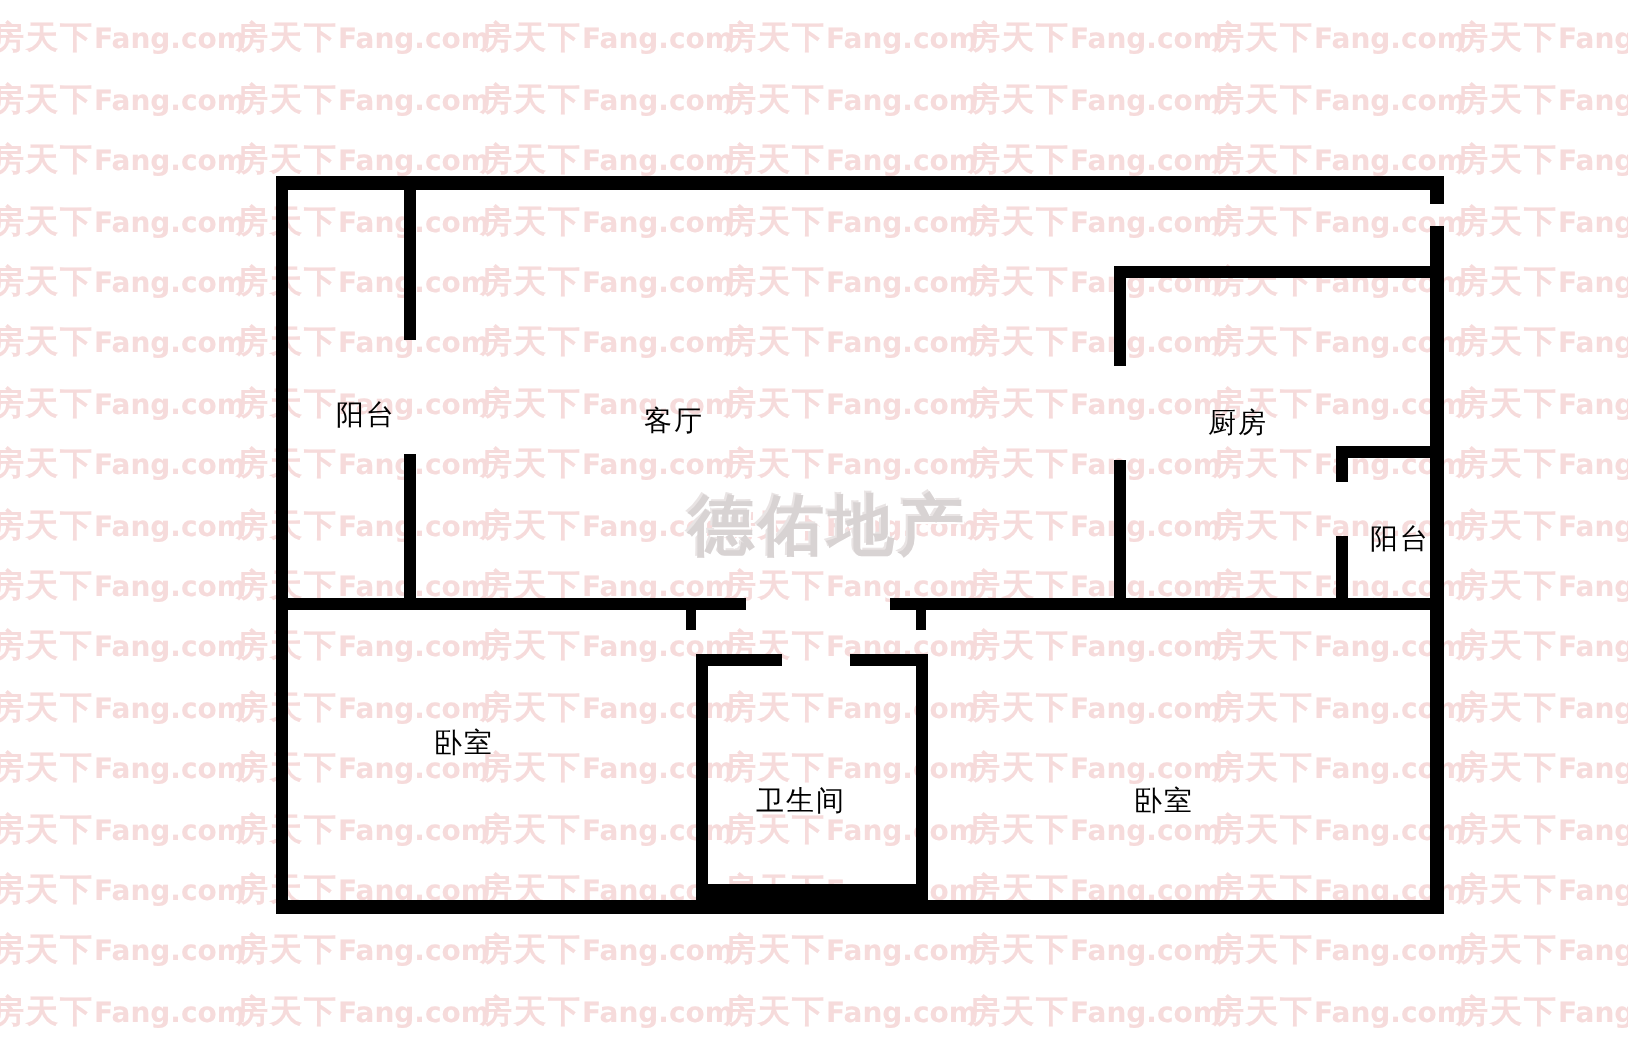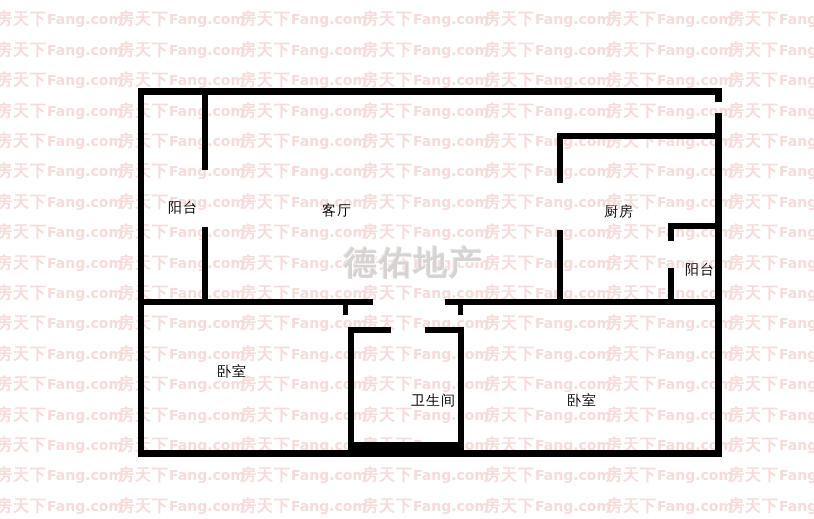"卫生间" div.room-label { left: 411px -> 378px }
